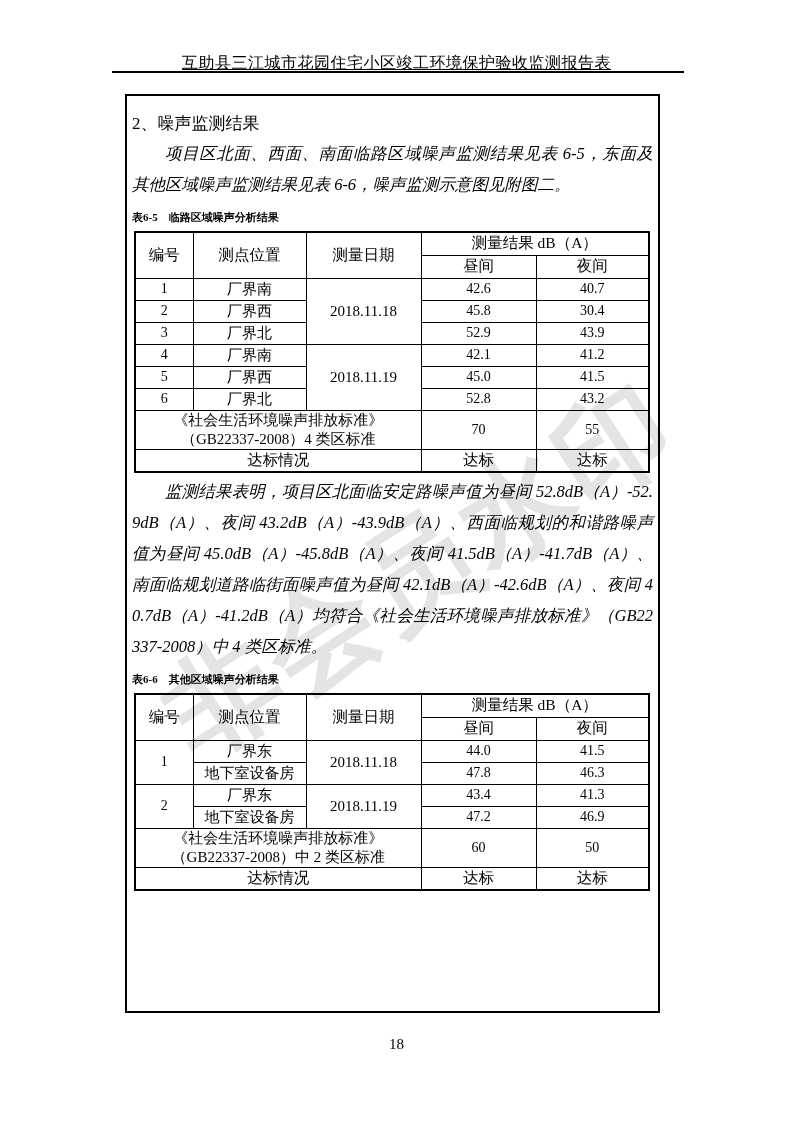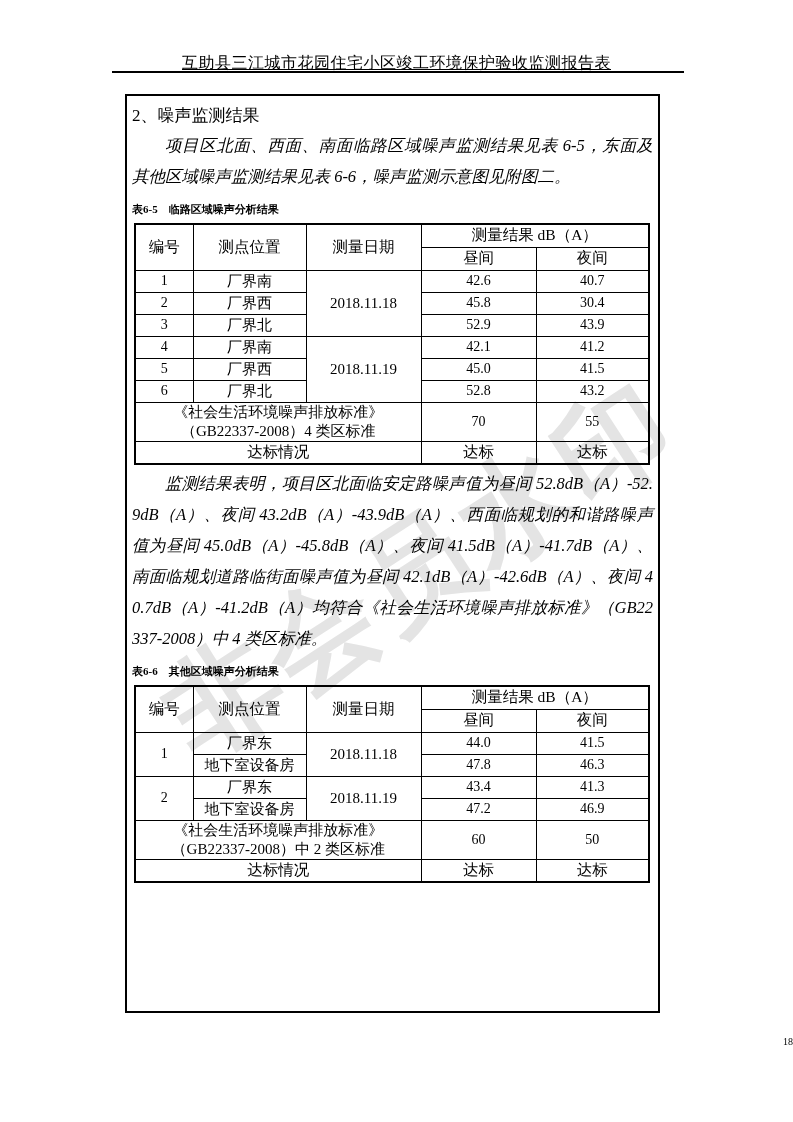"2、噪声监测结果" .section-title { margin-top: 9px -> 17px }
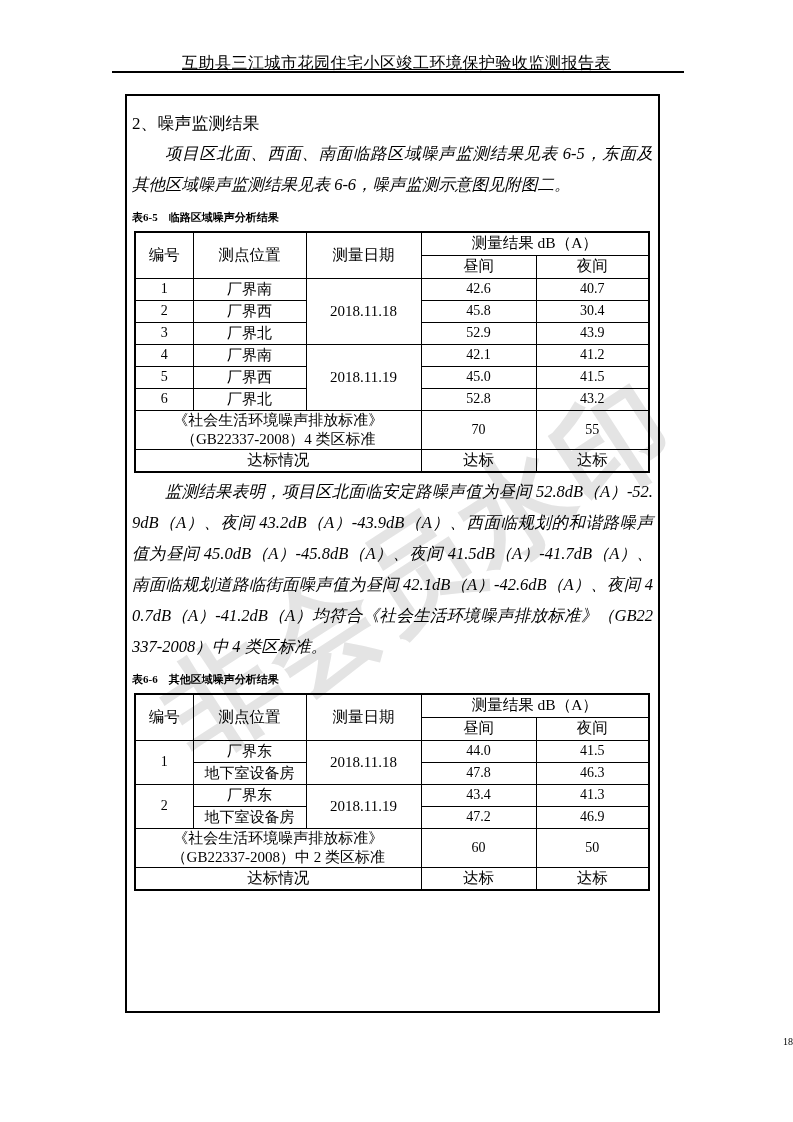"18" .page-number { font-size: 10px -> 15px; text-align: right -> center }
